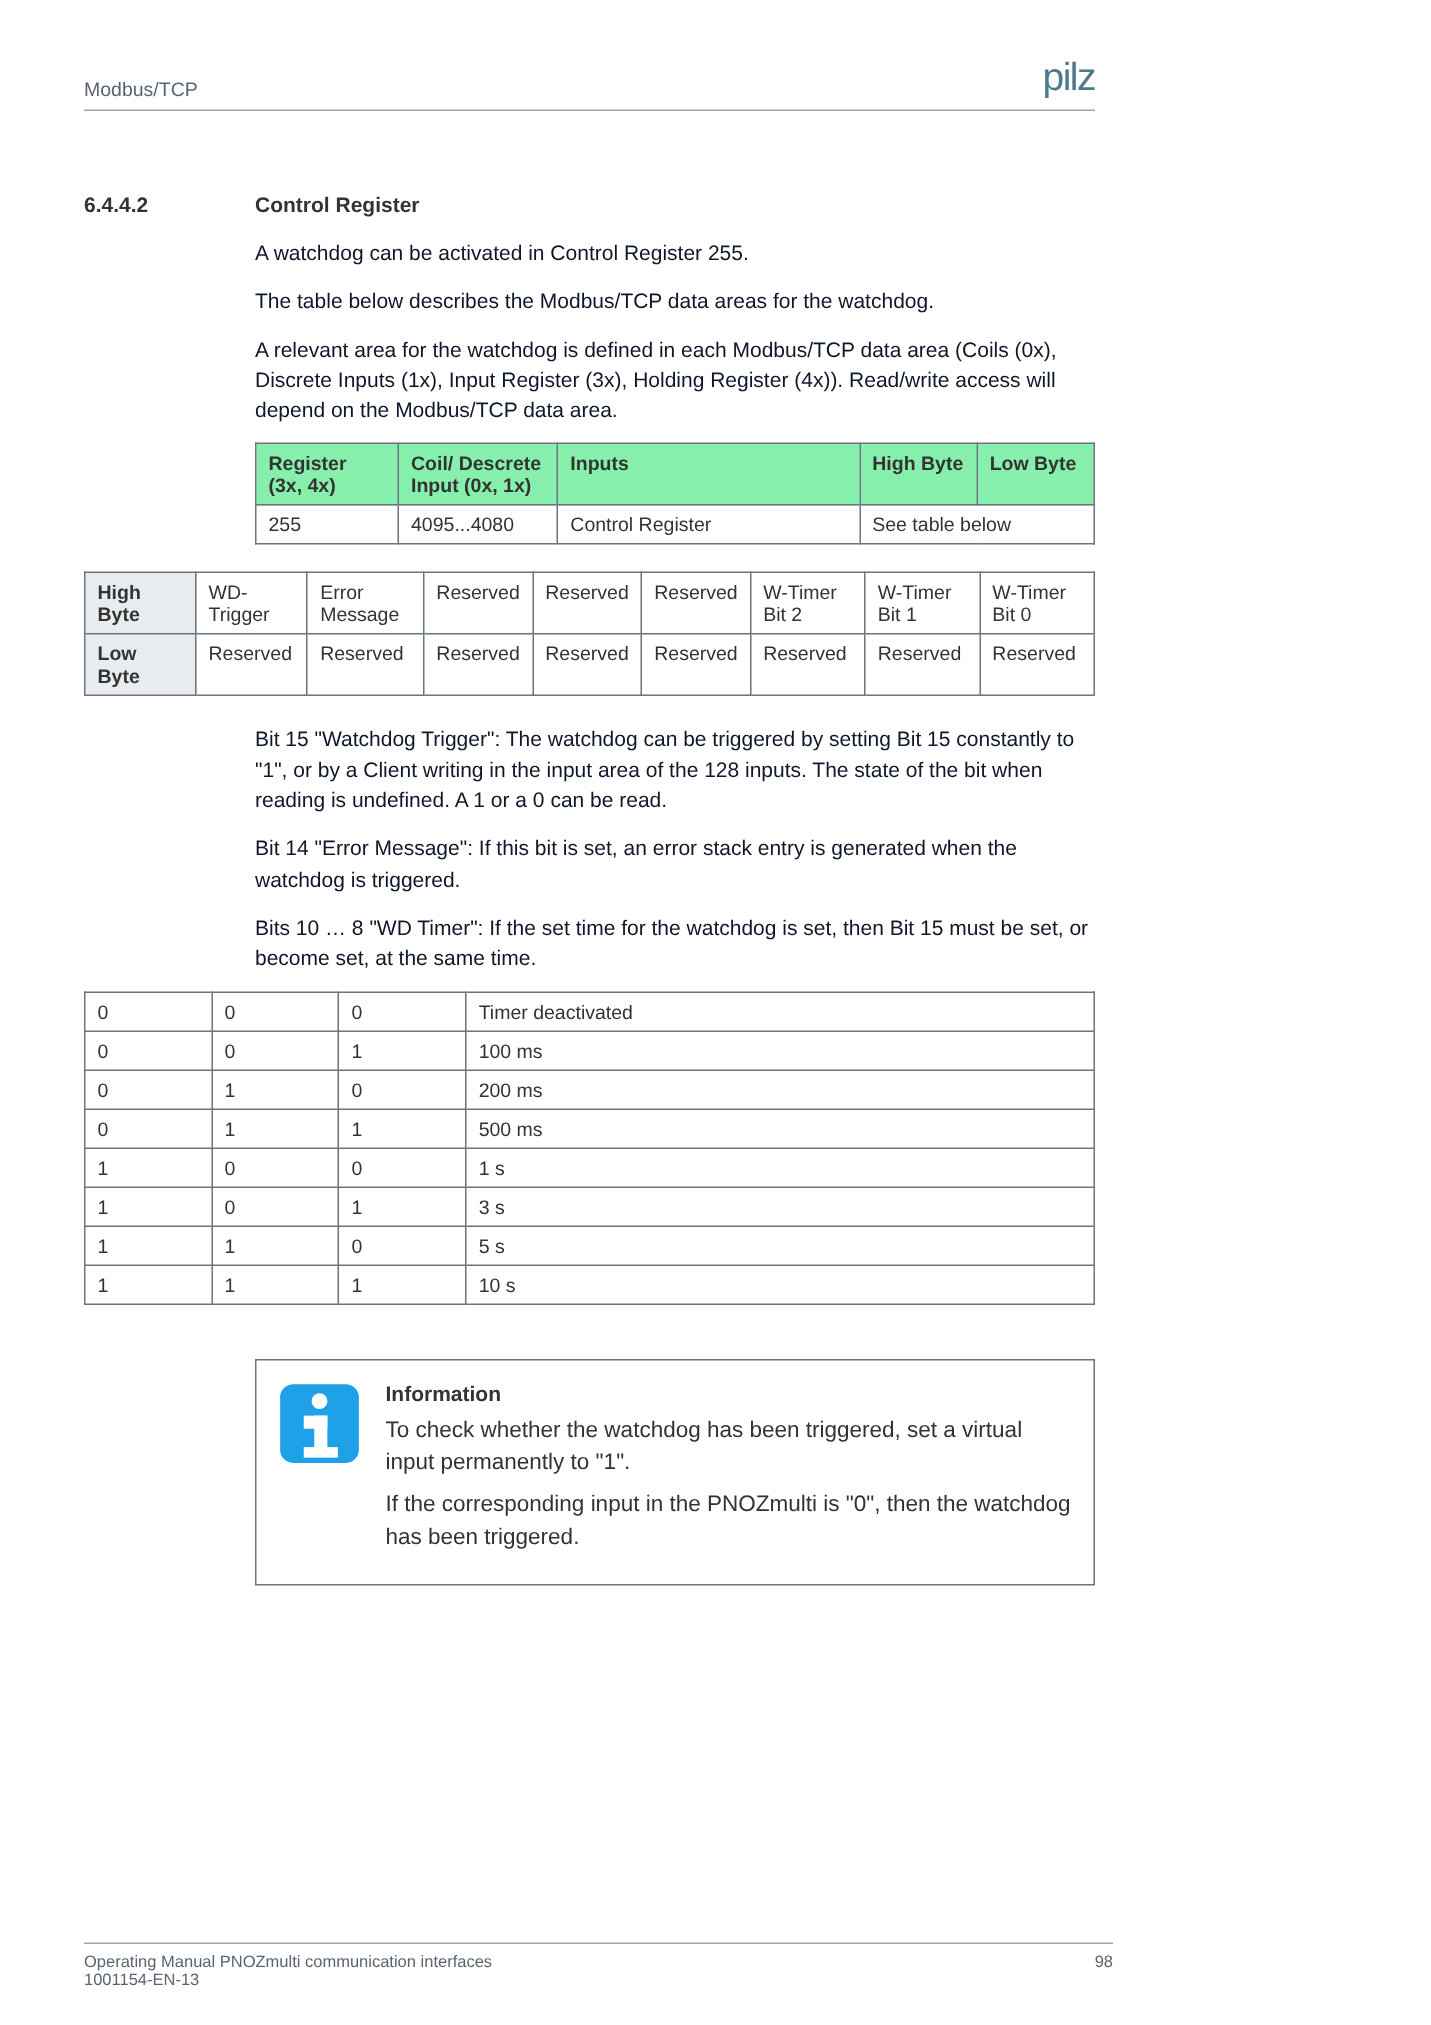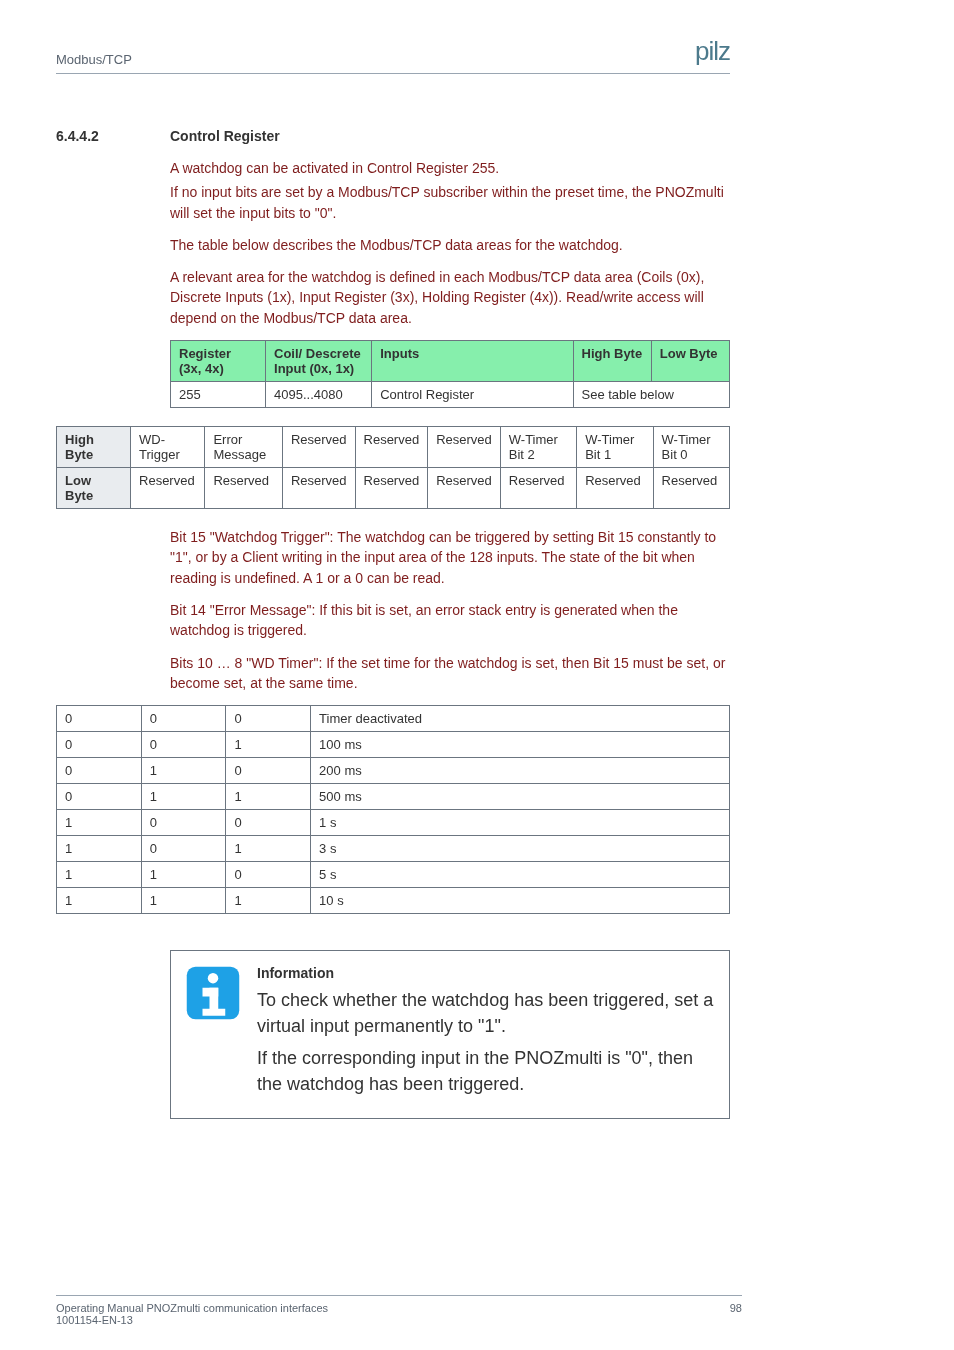"A watchdog can be activated" p.body { color: #7f1d1d -> #0f172a }
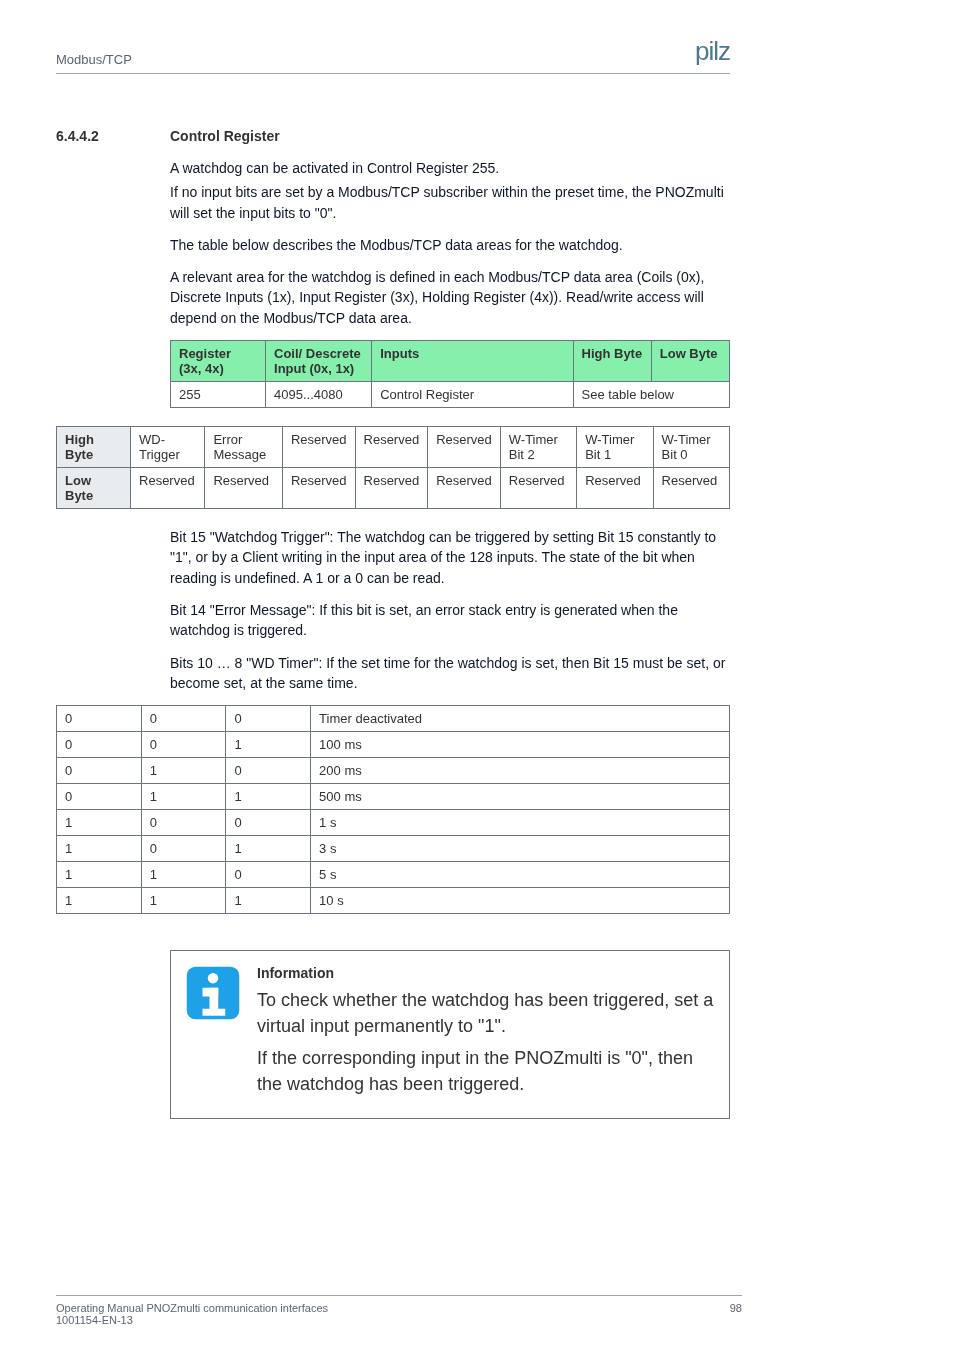"If no input bits are" p.body { html: <p>If no input bits are set by a Modbus/TCP subscriber within the preset time, the PNOZmulti will set the input bits to "0".</p> -> none }
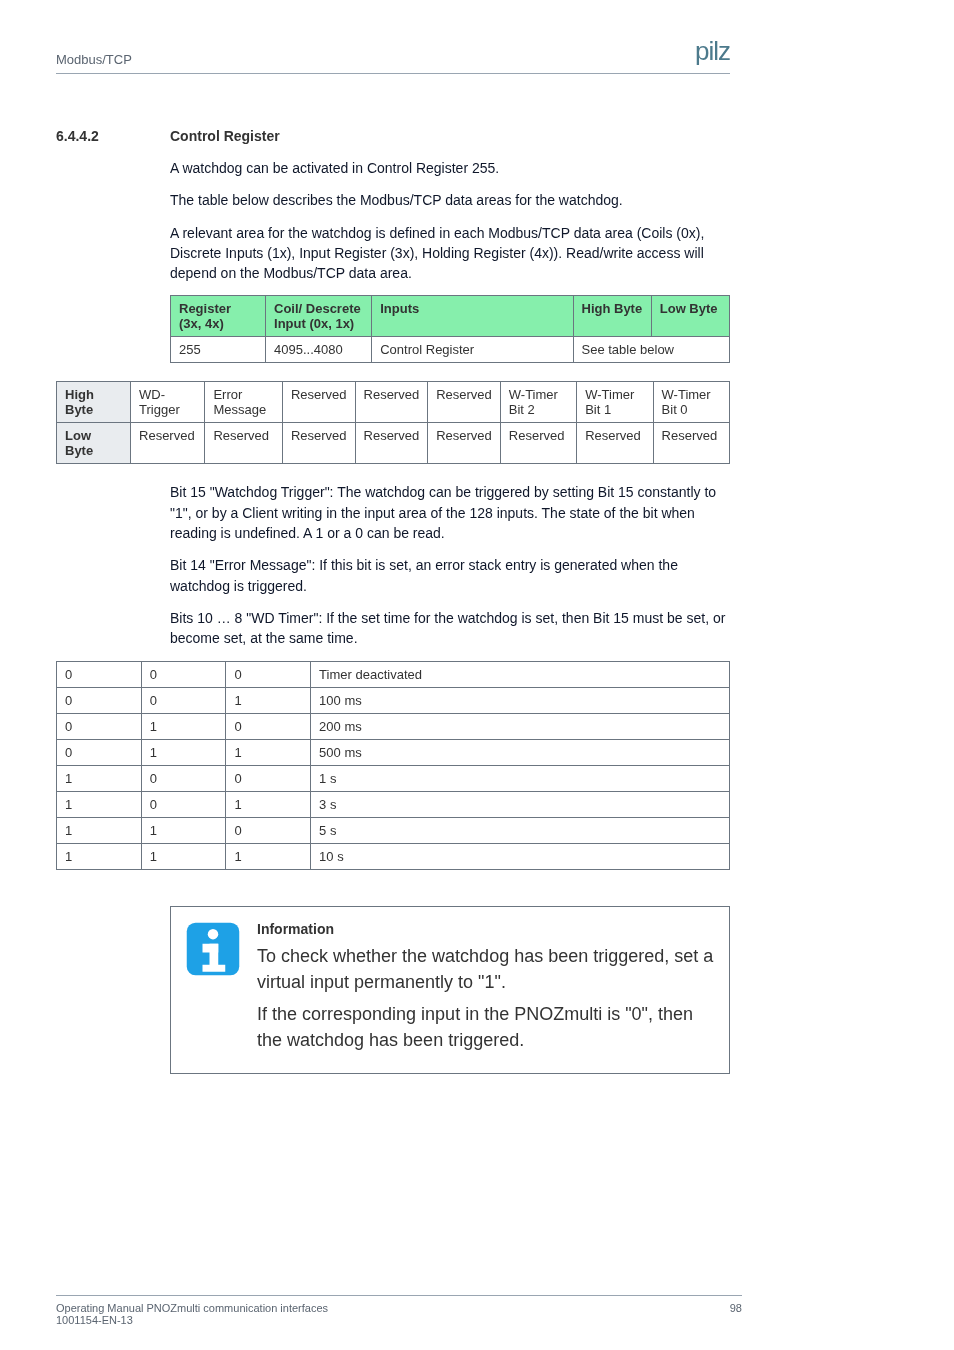"To check whether the watchdog" .info-text p { font-size: 18px -> 15px }
